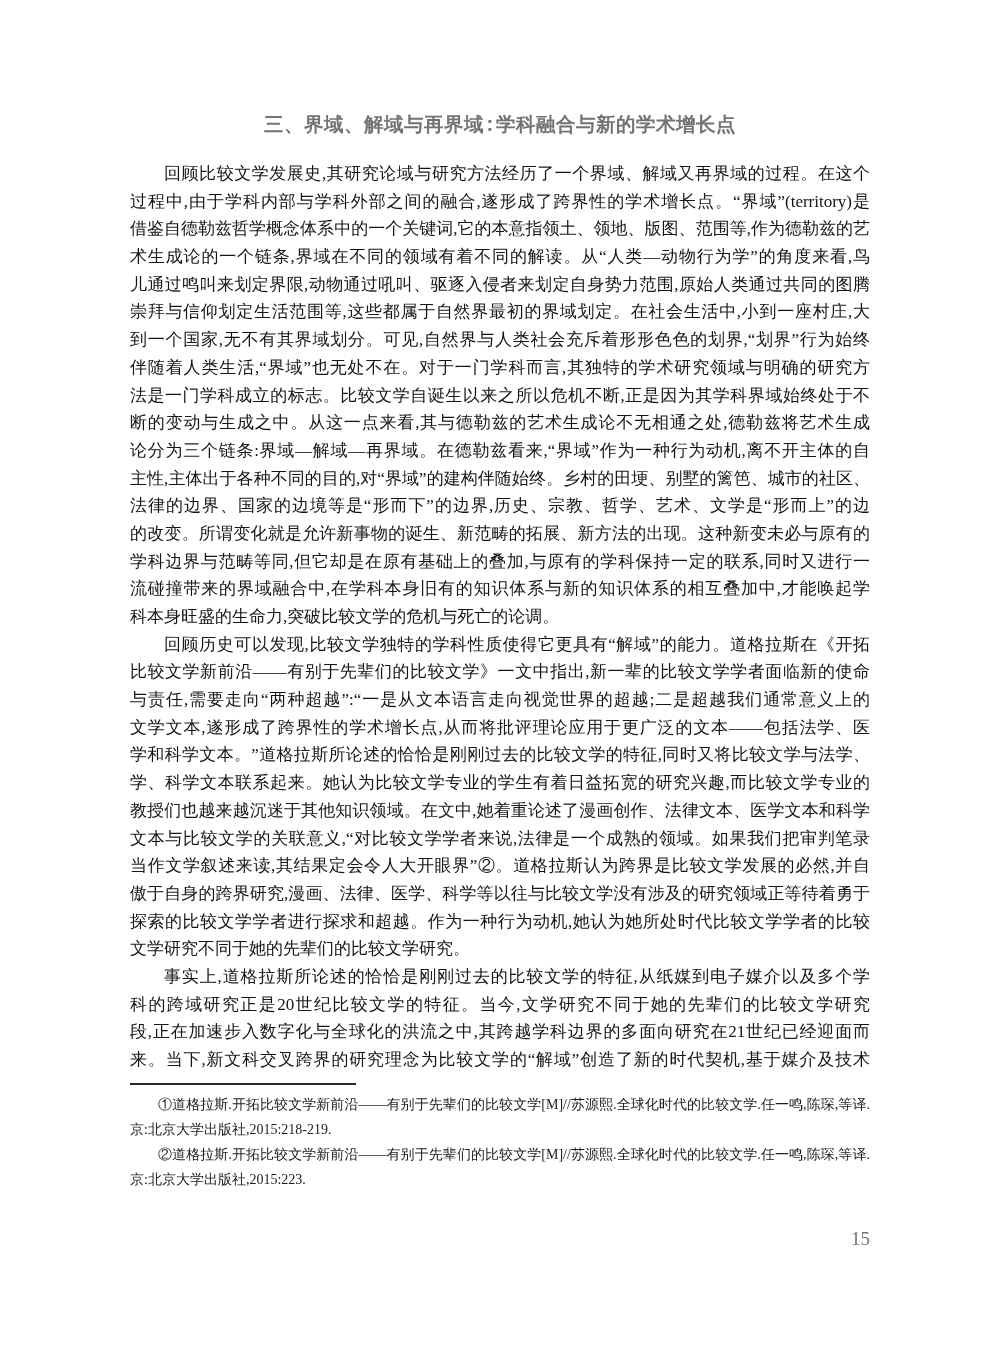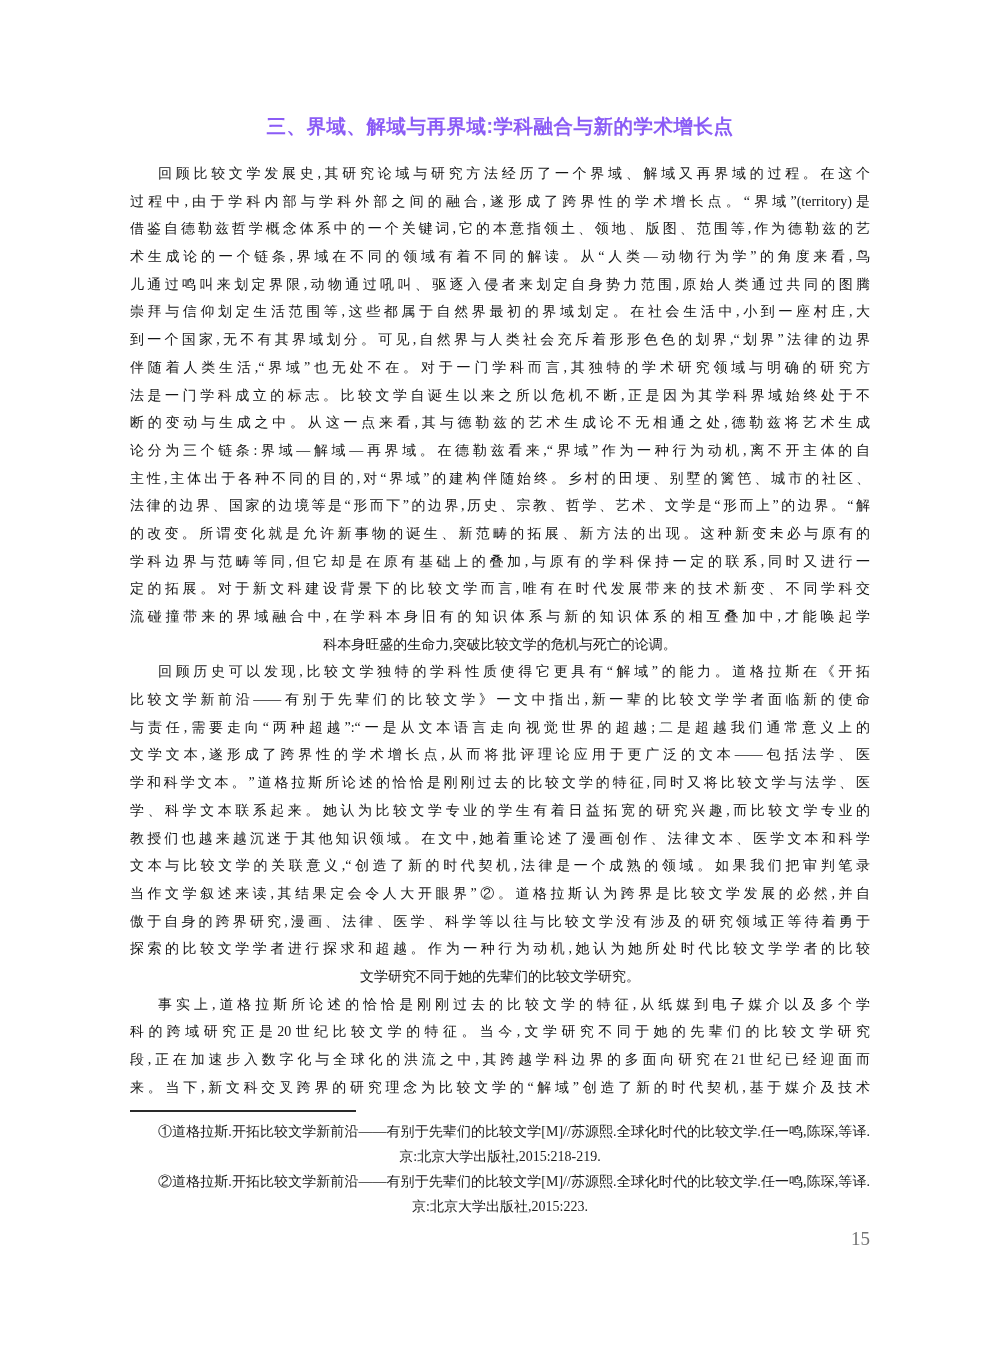"三、界域、解域与再界域:学科融合与新的学术增长点" .title { color: #8b5cf6 -> #737373; font-family: Liberation Sans, sans-serif -> Liberation Mono, monospace }
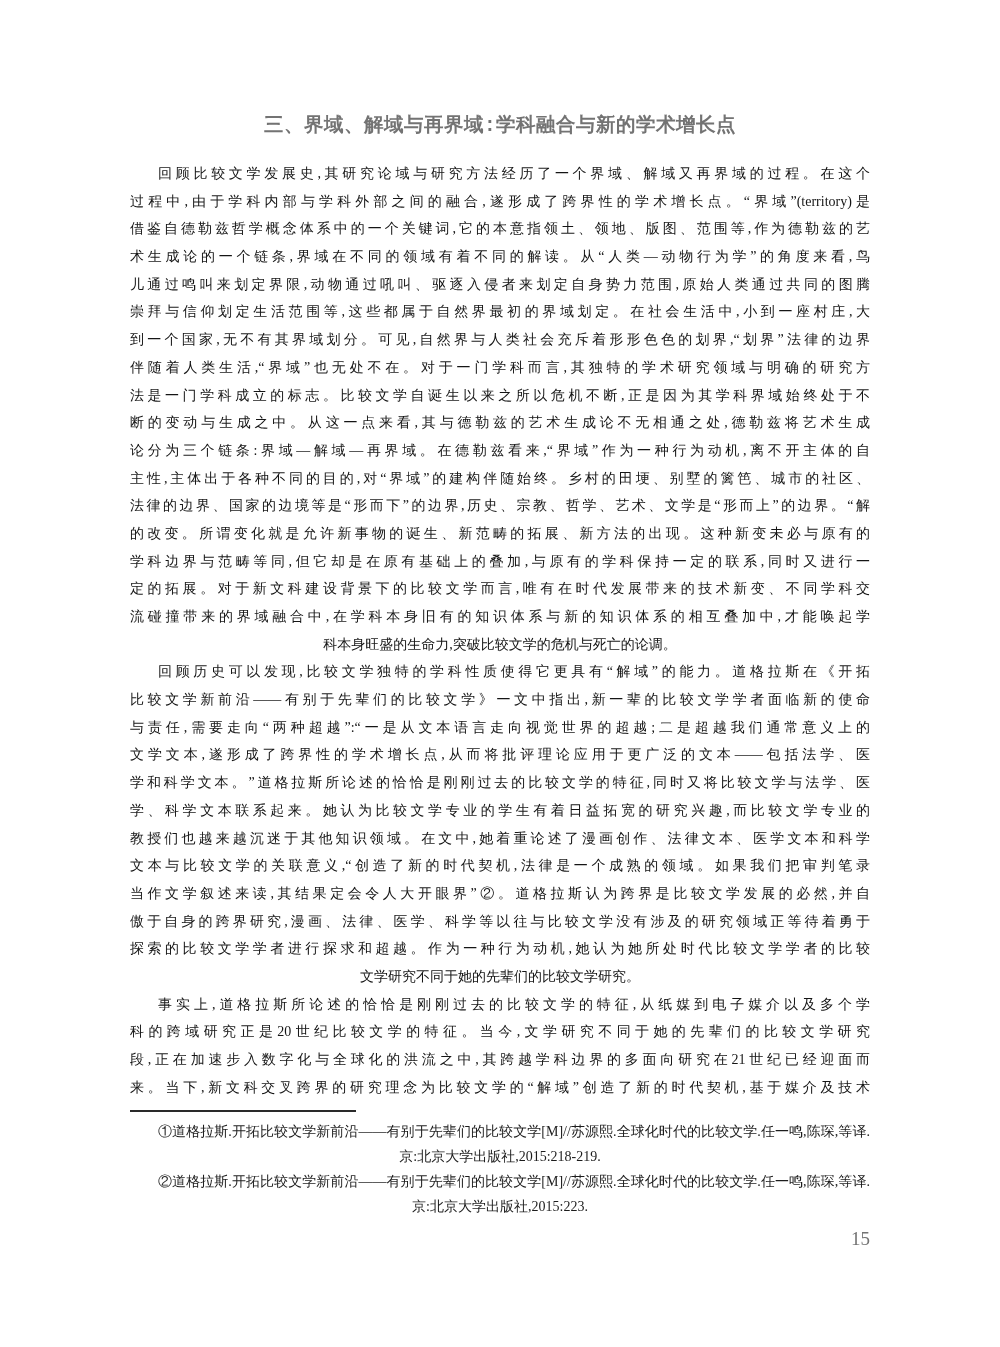"回顾比较文学发展史,其研究论域与研究方法经历了一个界域、解域又再界域的过程。在这" .para { font-size: 14px -> 17px }
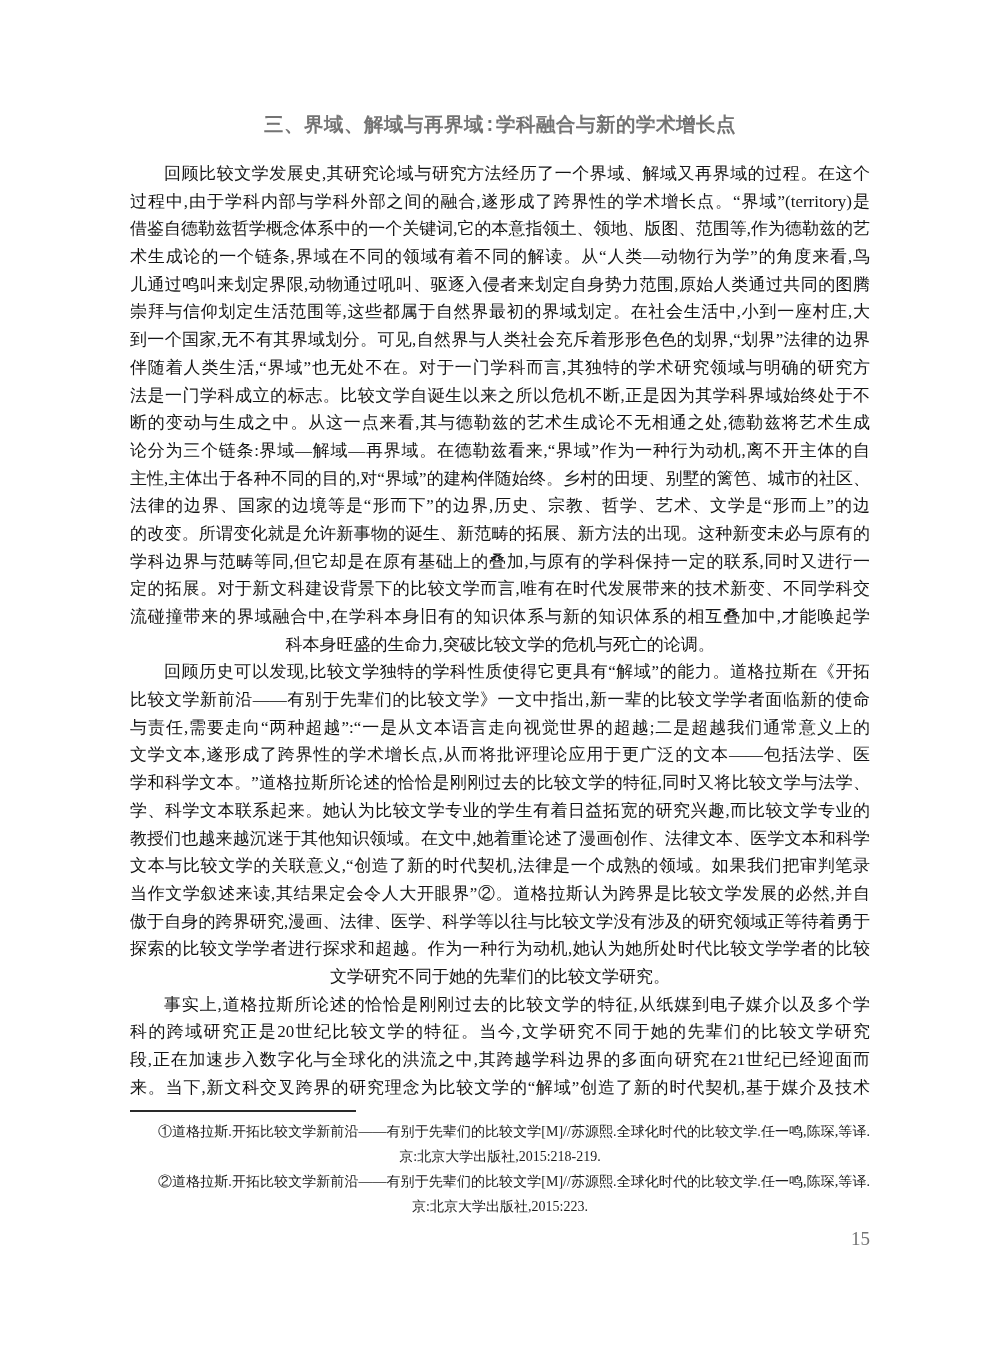"到一个国家,无不有其界域划分。可见,自然界与人类社会充斥着形形色色的划界,“划界" div.line { text: 法律的边界 -> 行为始终 }
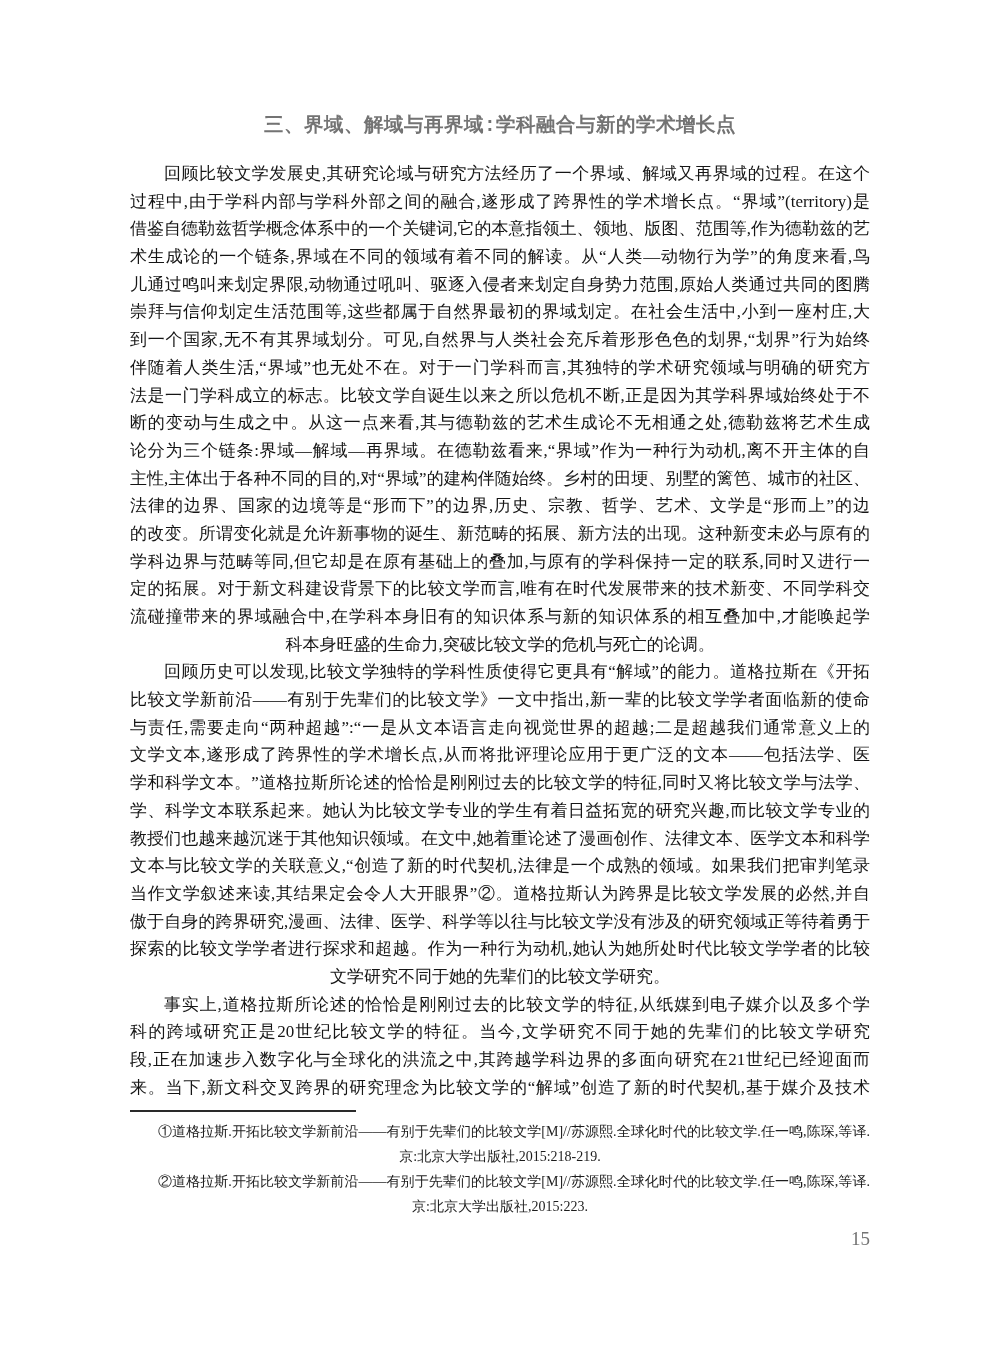"定的拓展。对于新文科建设背景下的比较文学而言,唯有在时代发展带来的技术新变、不同" div.line { html: <div>定的拓展。对于新文科建设背景下的比较文学而言,唯有在时代发展带来的技术新变、不同学科交</div> -> none }
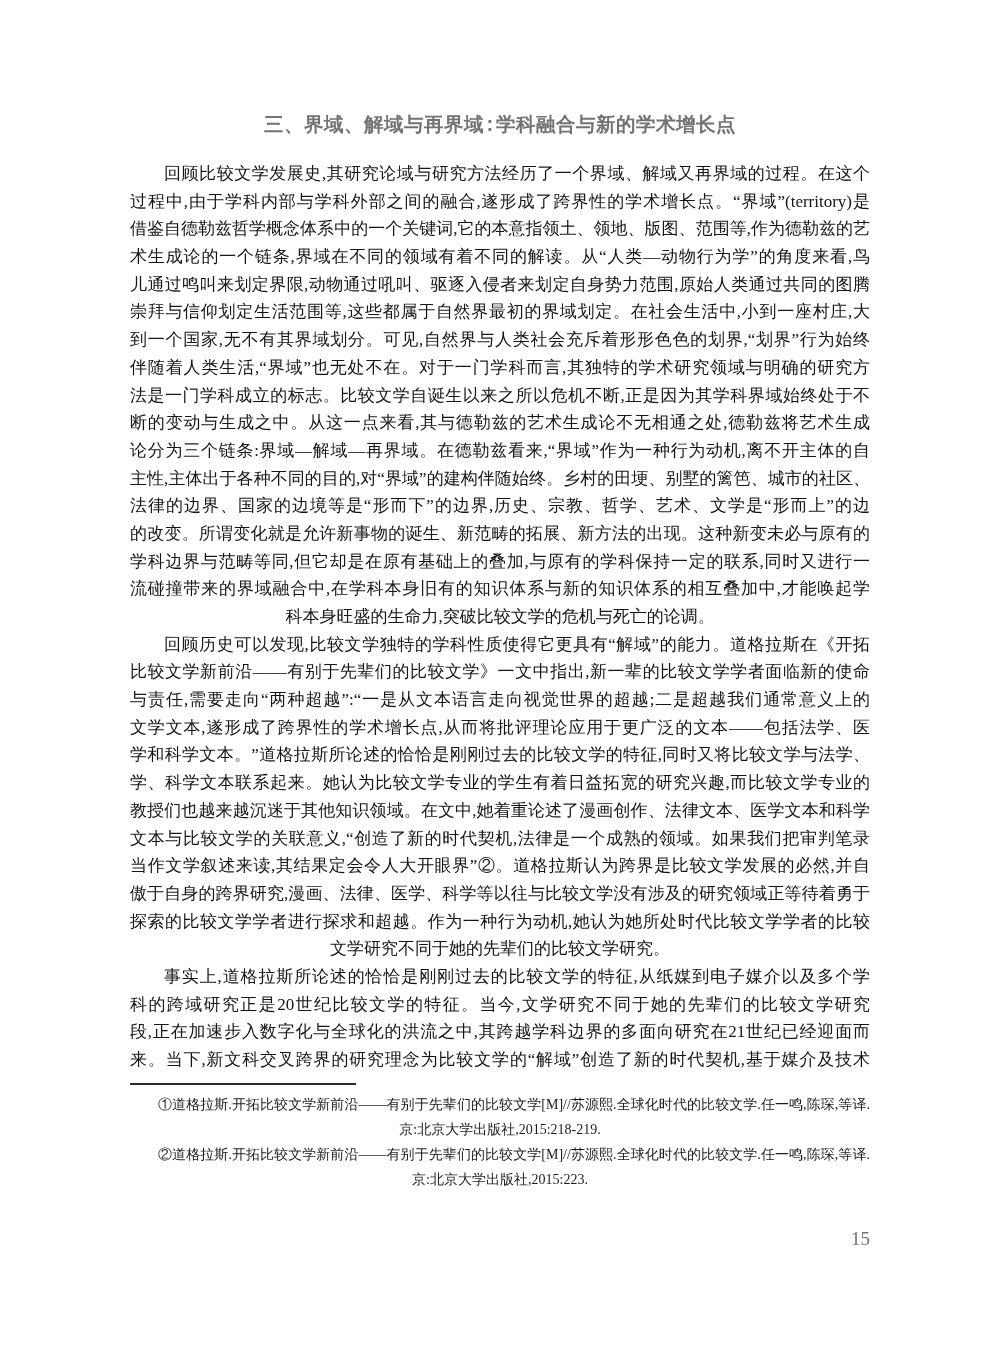"科本身旺盛的生命力,突破比较文学的危机与死亡的论调。" .line { text-align: center -> left }
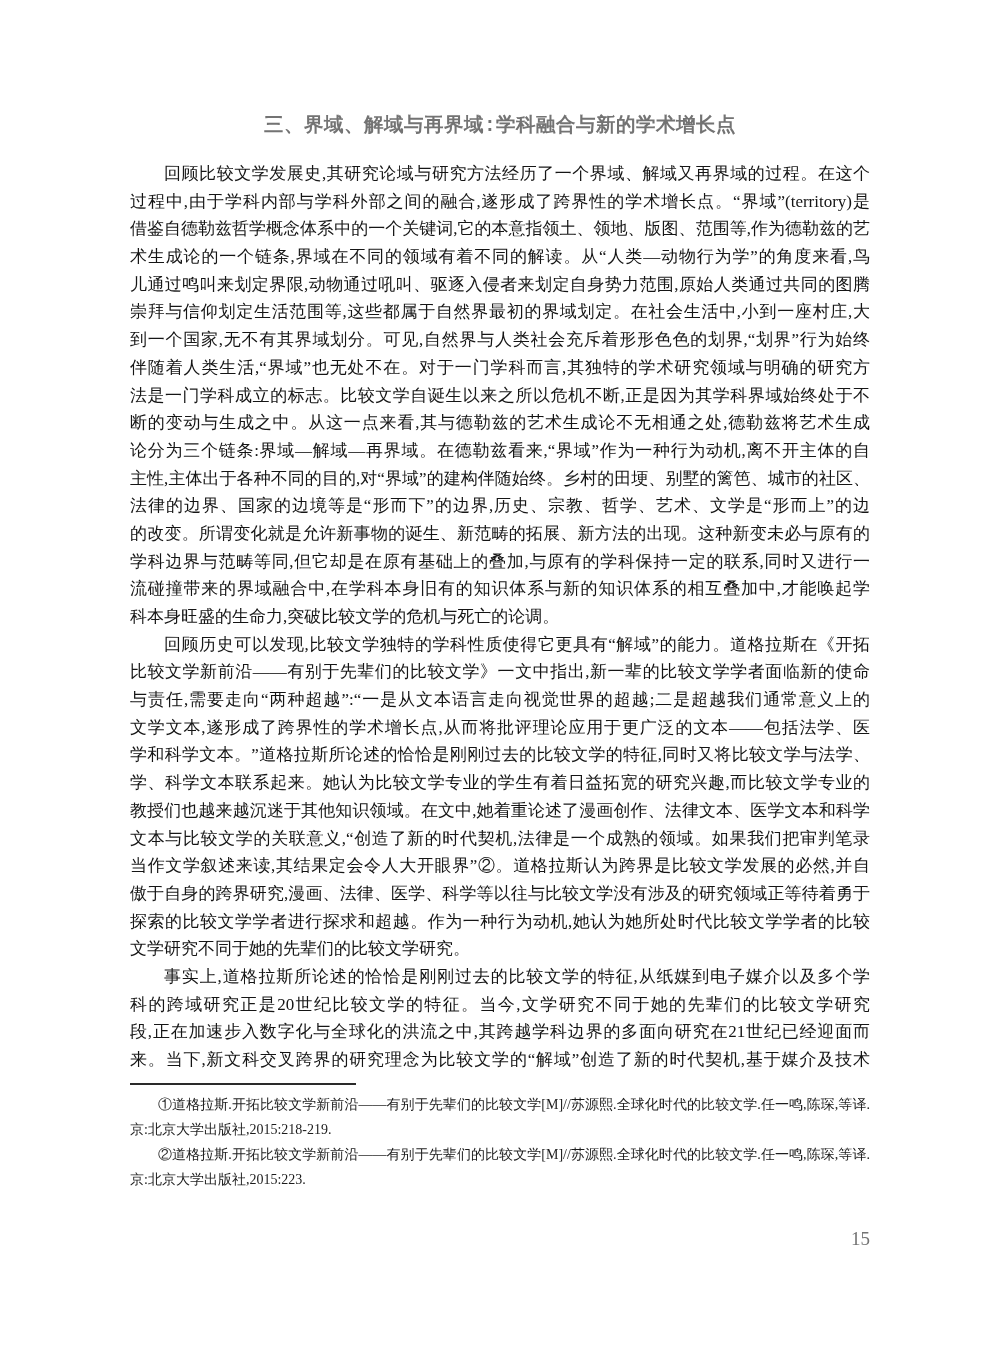"文本与比较文学的关联意义,“创造了新的时代契机,法律是一个成熟的领域。如果我们把" div.line { text: 创造了新的时代契机 -> 对比较文学学者来说 }
